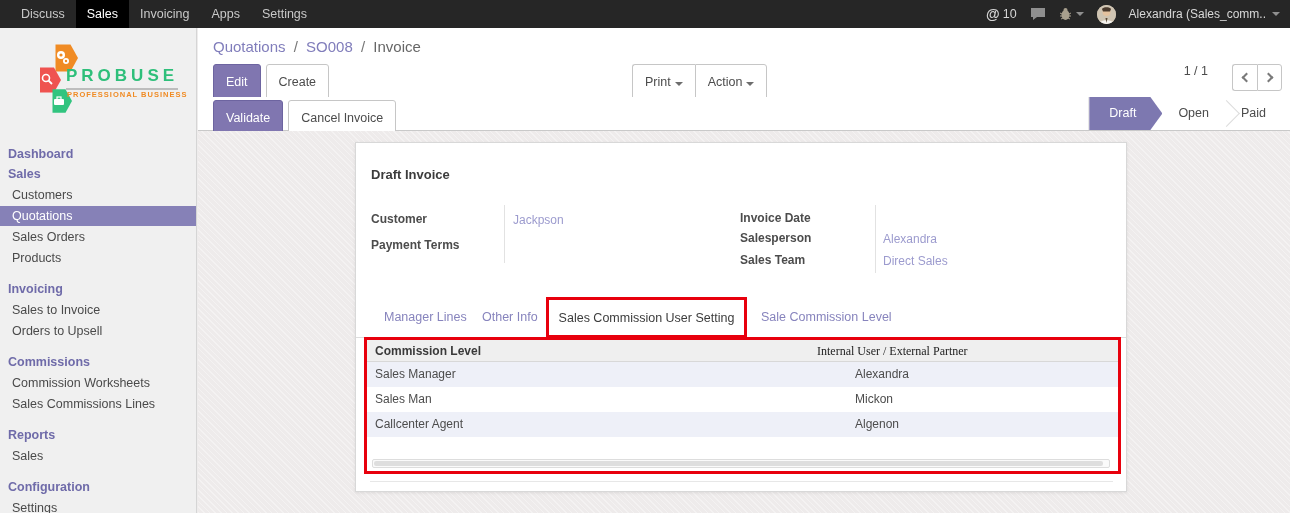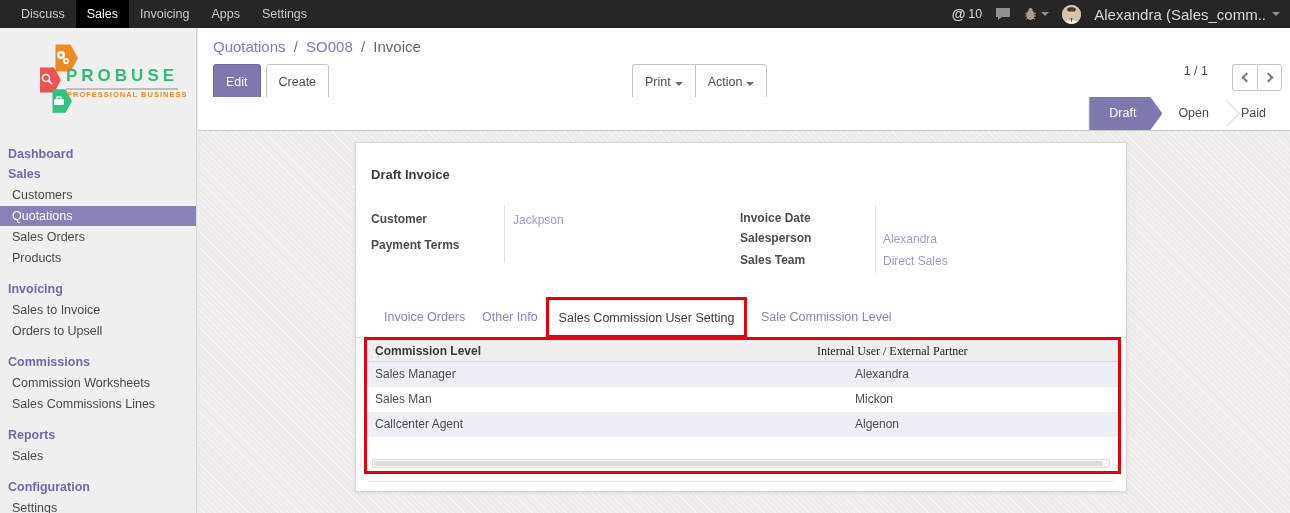"Alexandra (Sales_comm.." .username { font-size: 15px -> 12px }
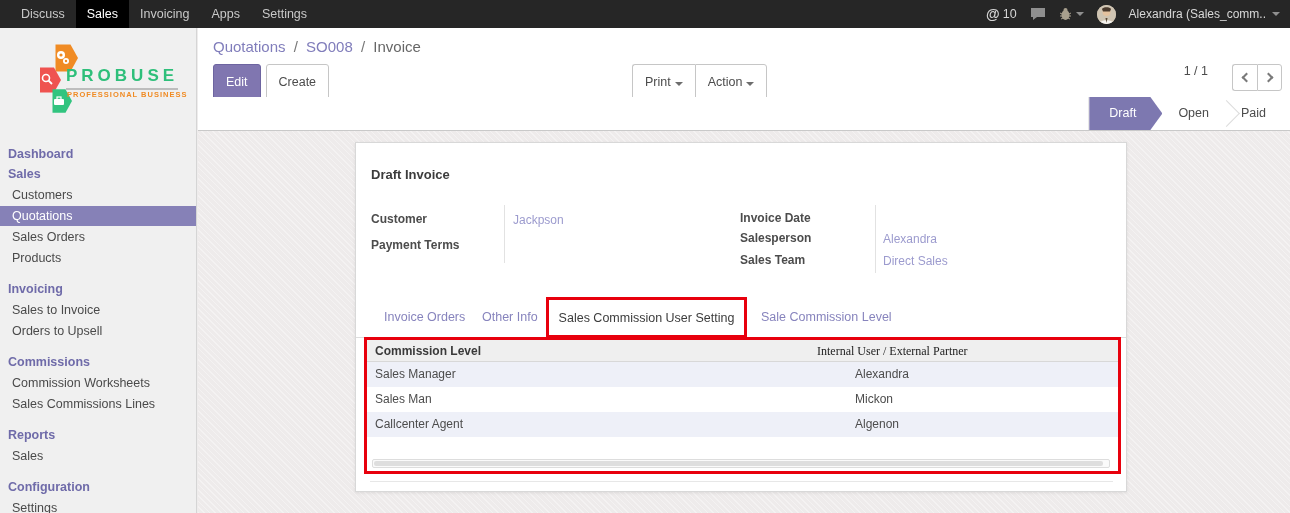"Validate" div.sb-left { html: none -> <div> <button>Validate</button> <button>Cancel Invoice</button> </div> }
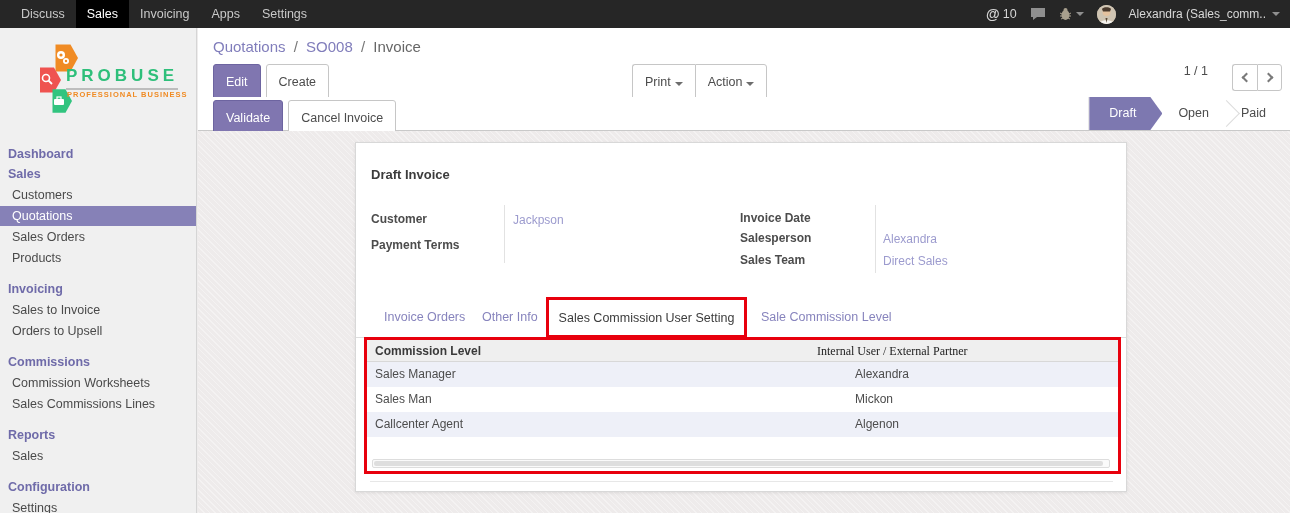"Invoice Orders" span.tab { text: Invoice Orders -> Manager Lines }
